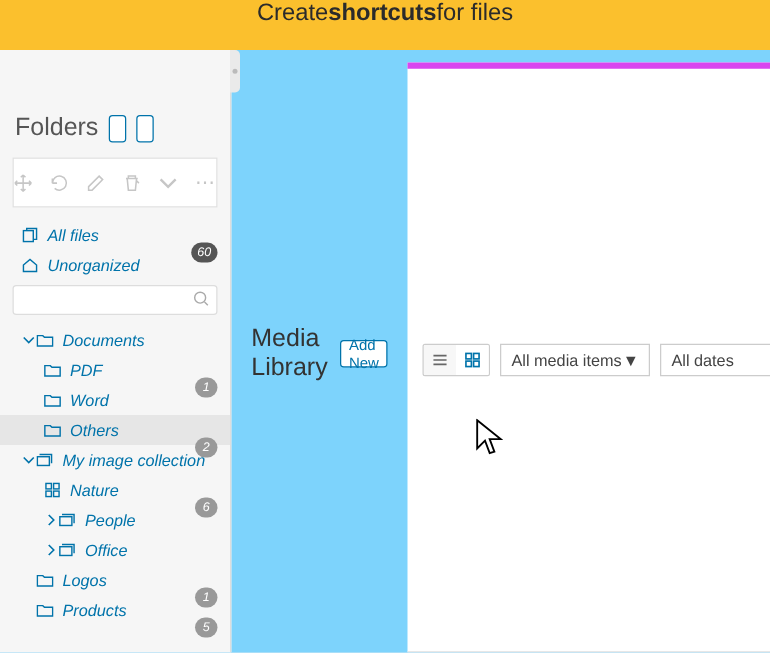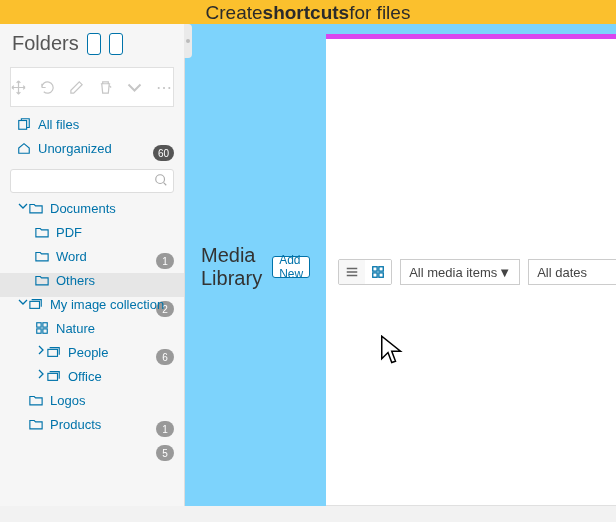"Create" .banner { align-items: flex-end -> flex-start; height: 24px -> 40px }
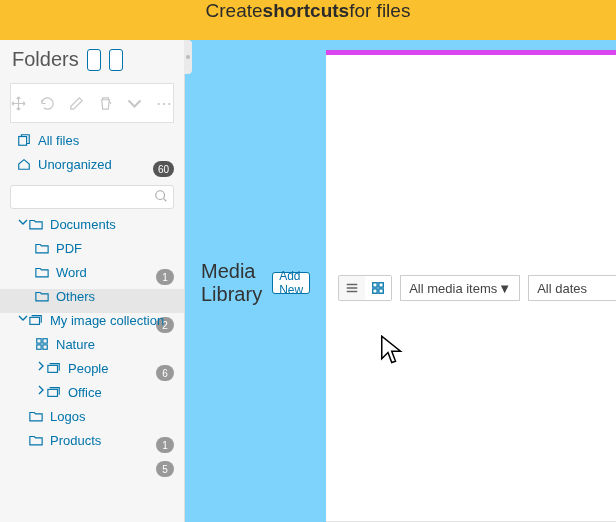"Folders" .sidebar-header { margin-top: none -> 43px }
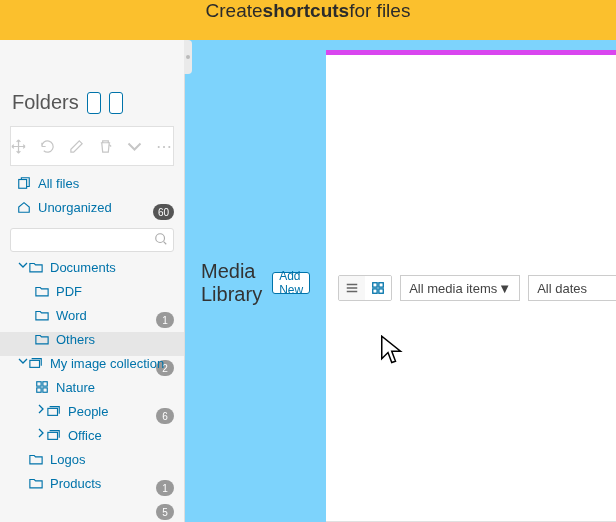"All files" .tree-row { align-items: none -> center; font-style: none -> italic }
